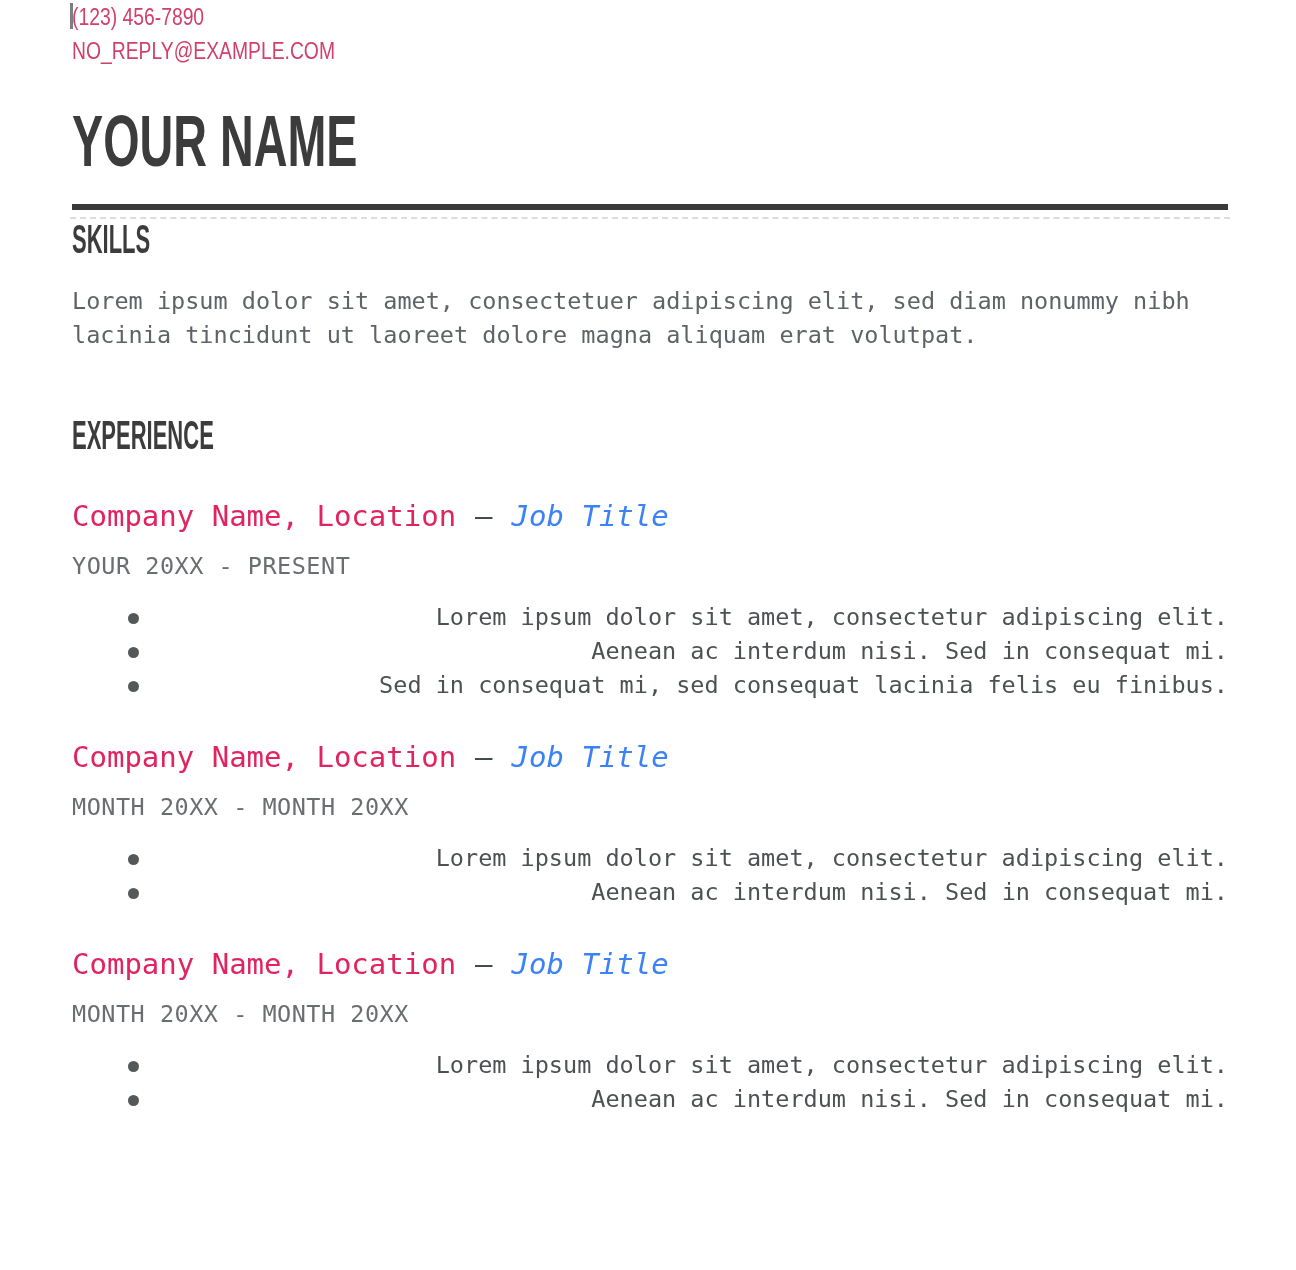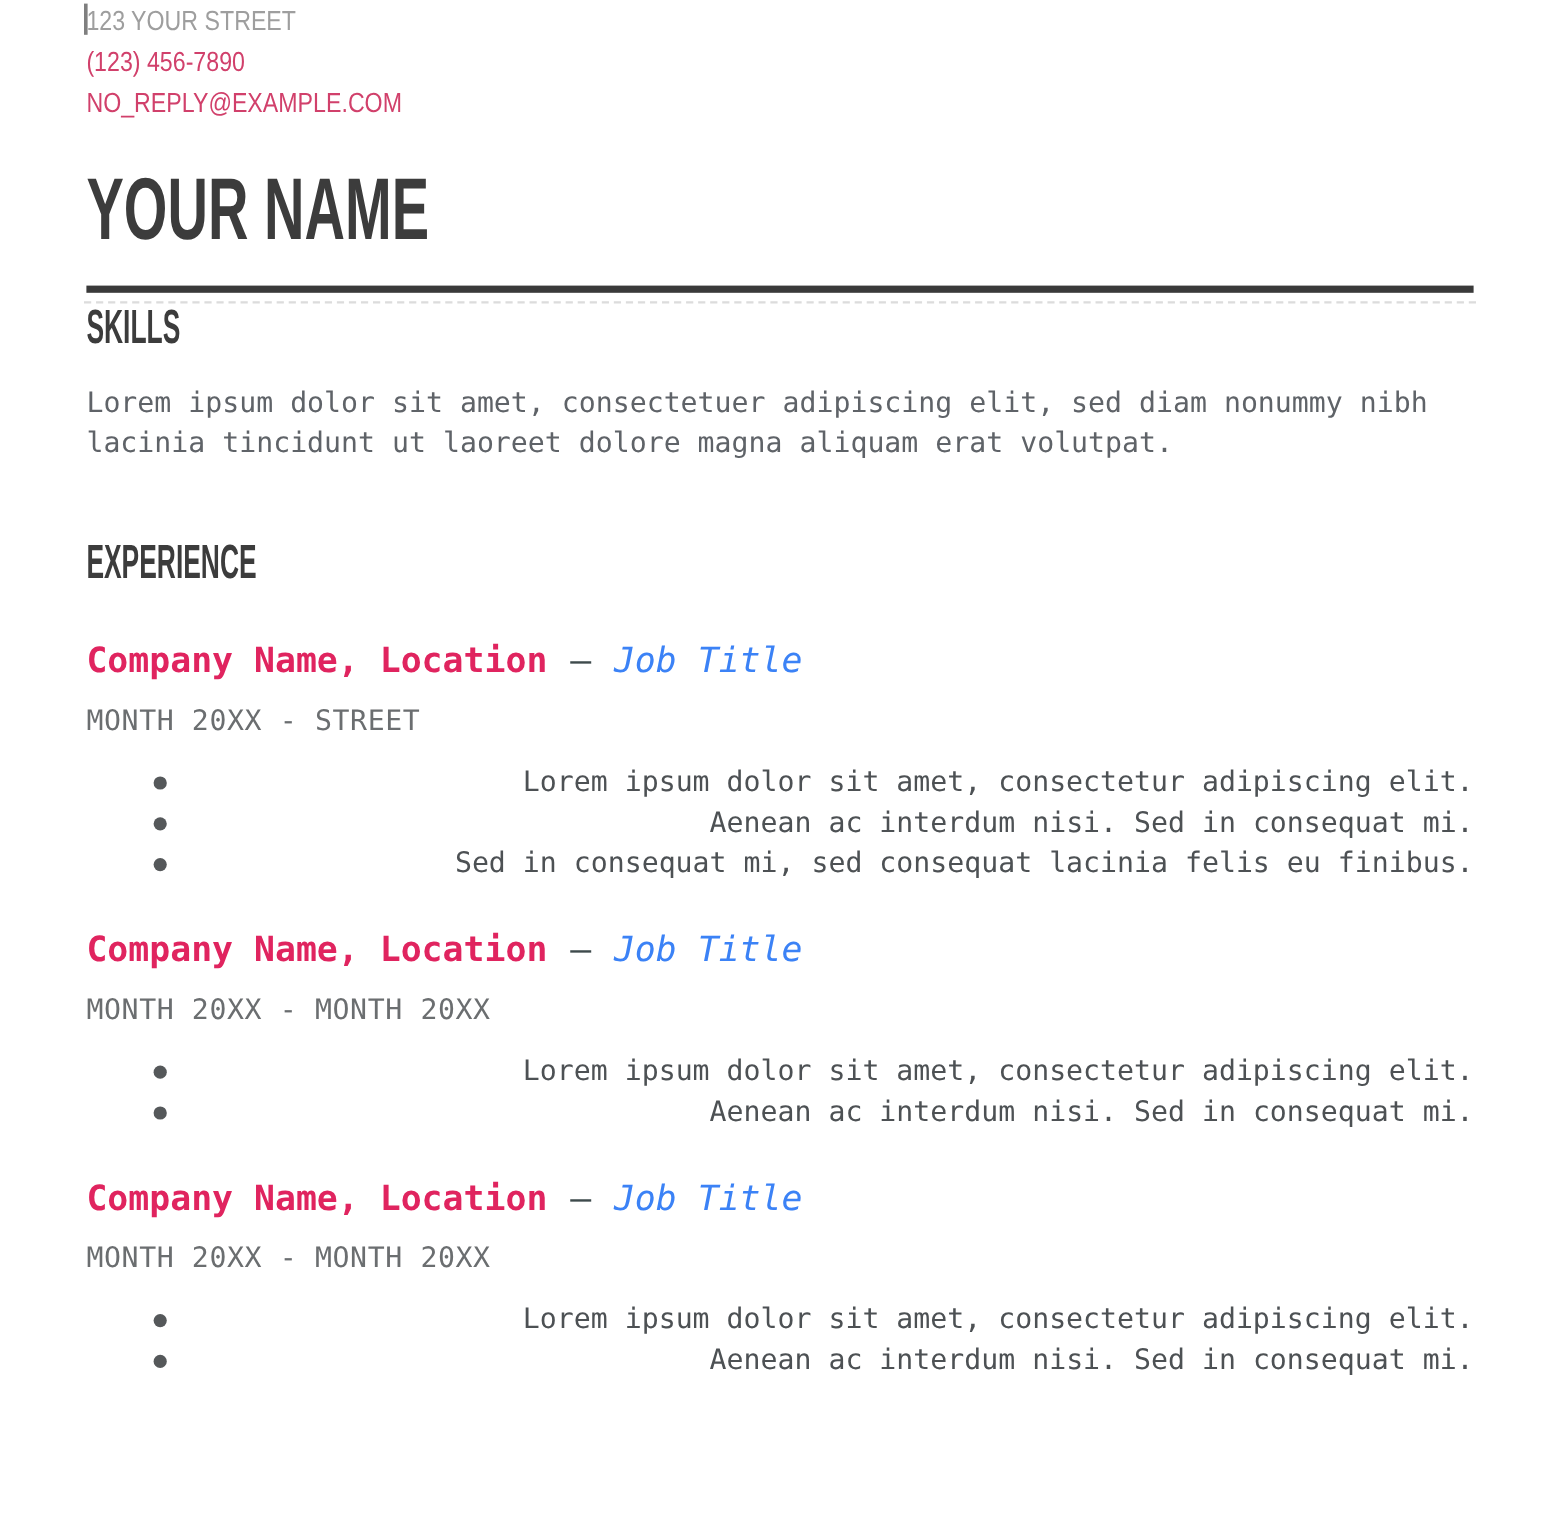"123 YOUR STREET" div.line { html: <div><span>123 YOUR STREET</span></div> -> none }
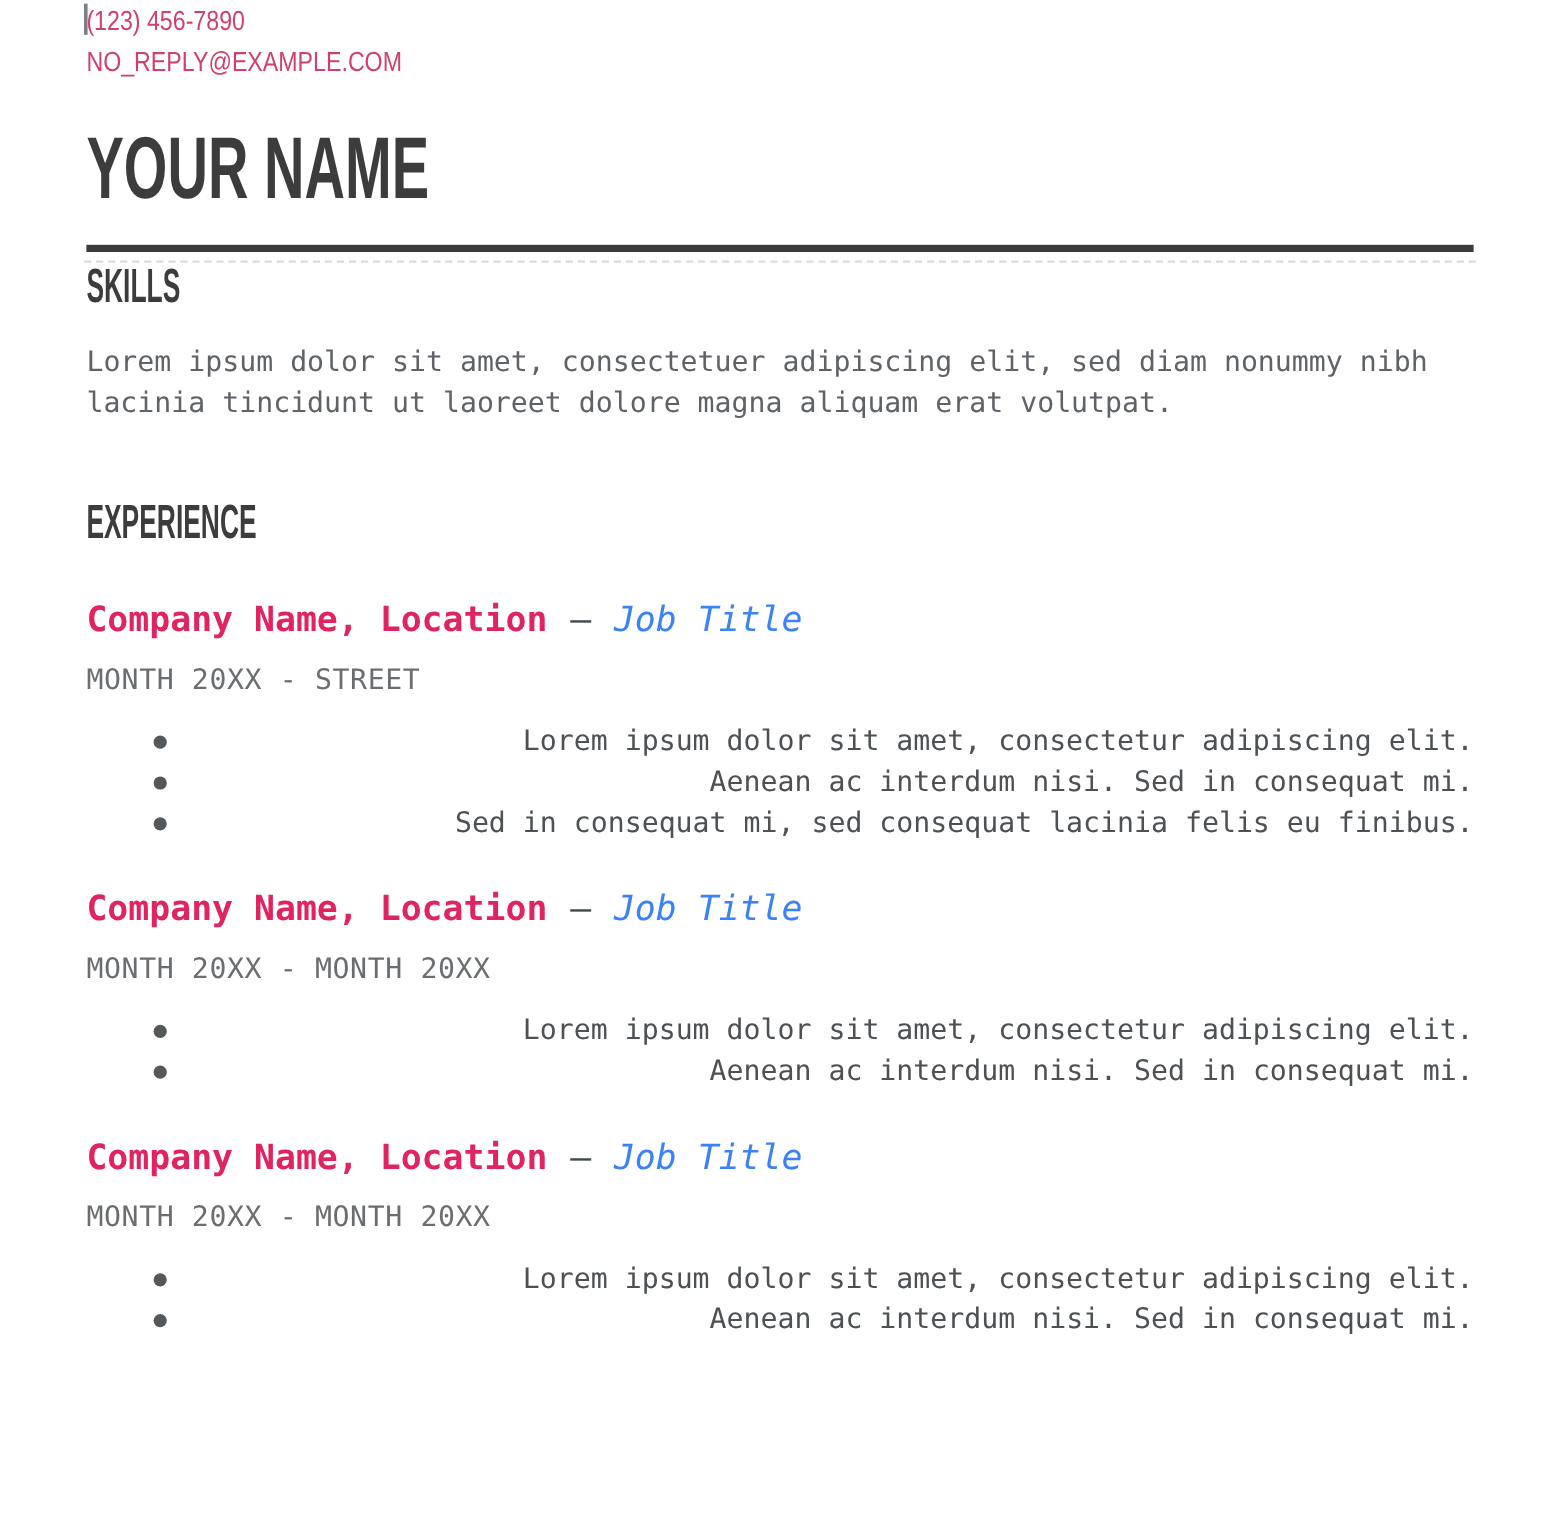"Company Name, Location" .job-heading .company { font-weight: 700 -> 400 }
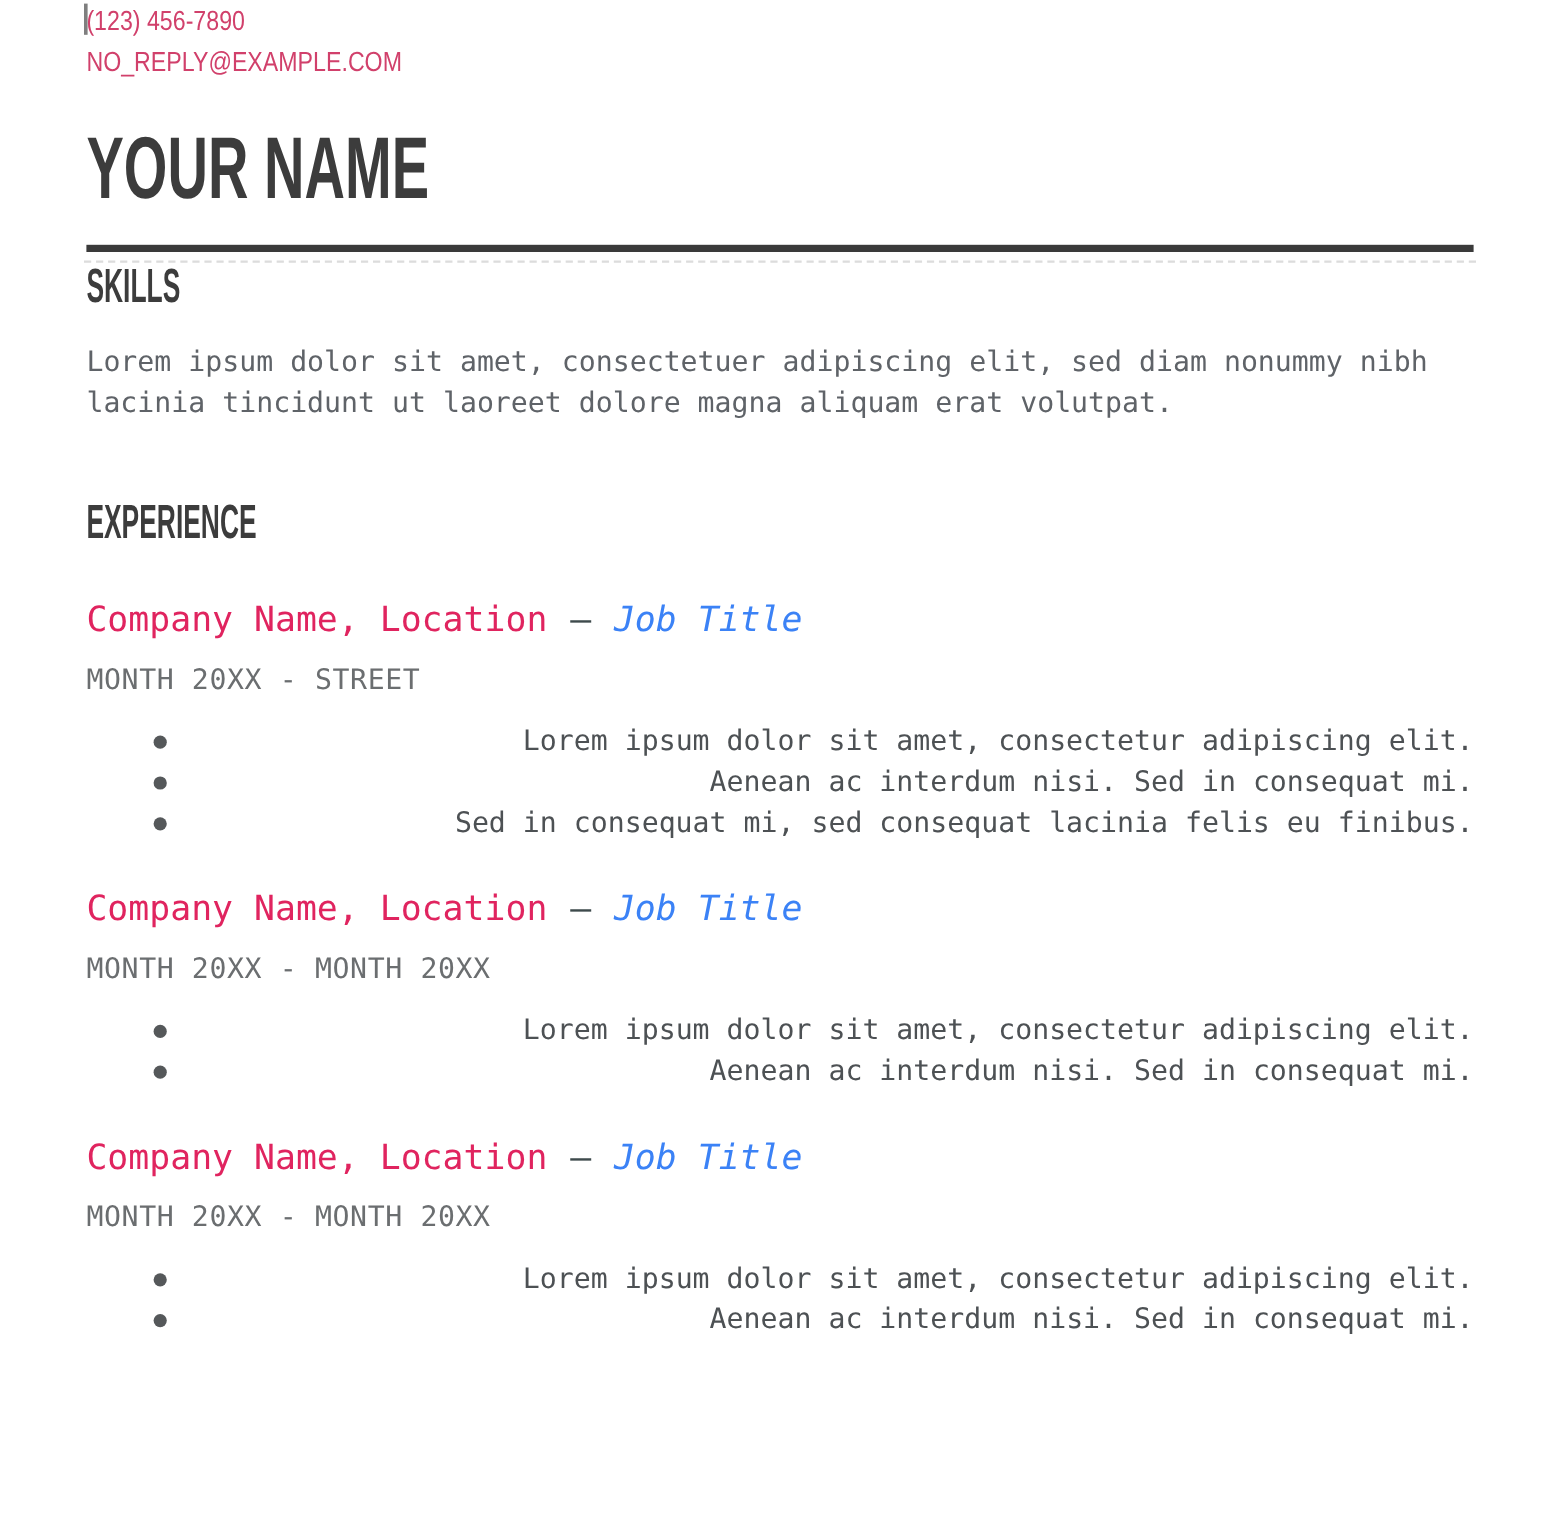"MONTH 20XX - STREET" div.dates { text: MONTH 20XX - STREET -> YOUR 20XX - PRESENT }
